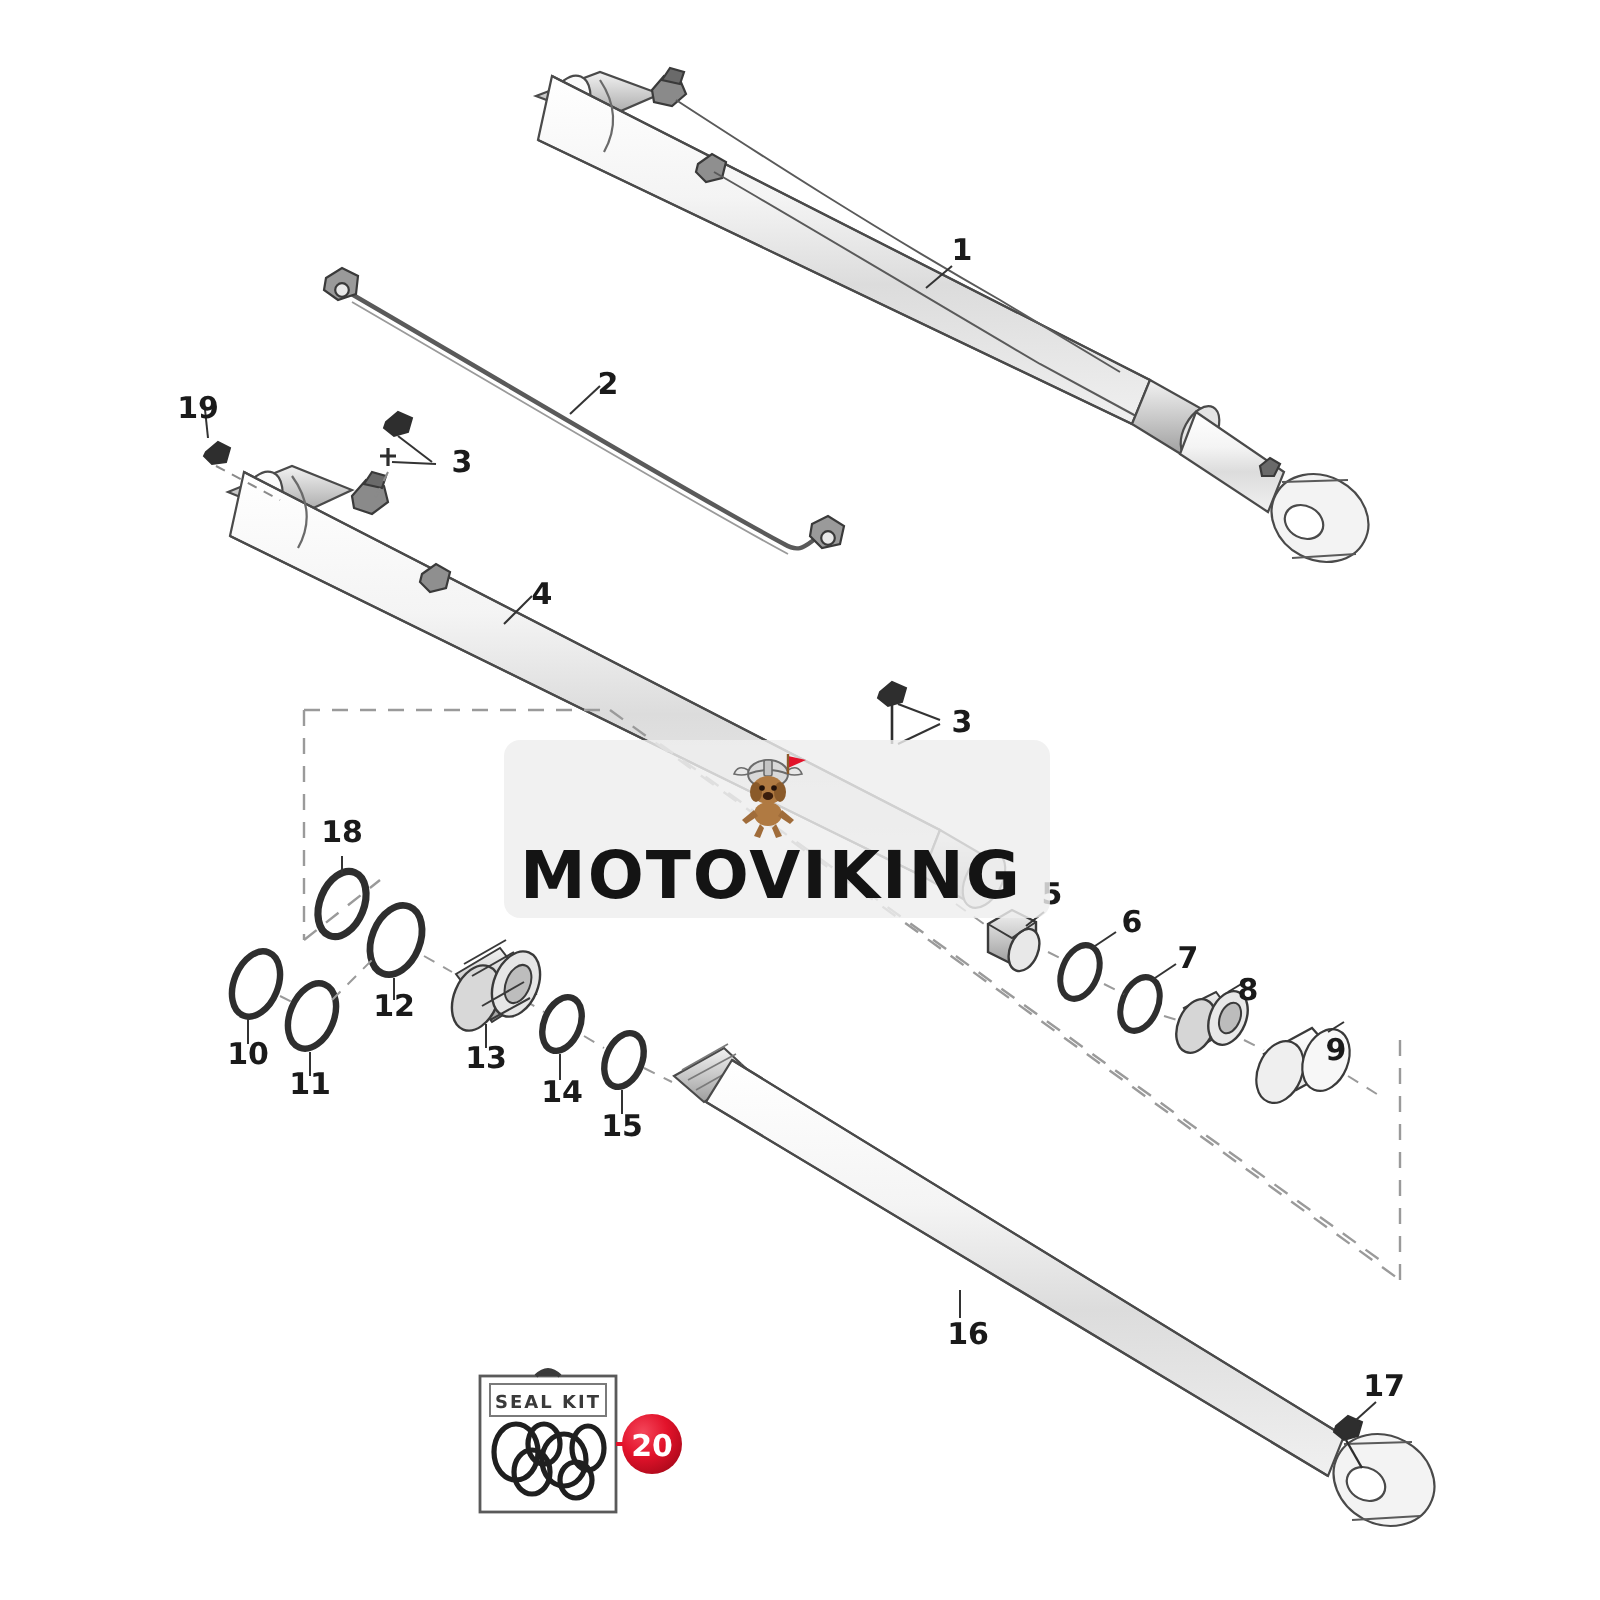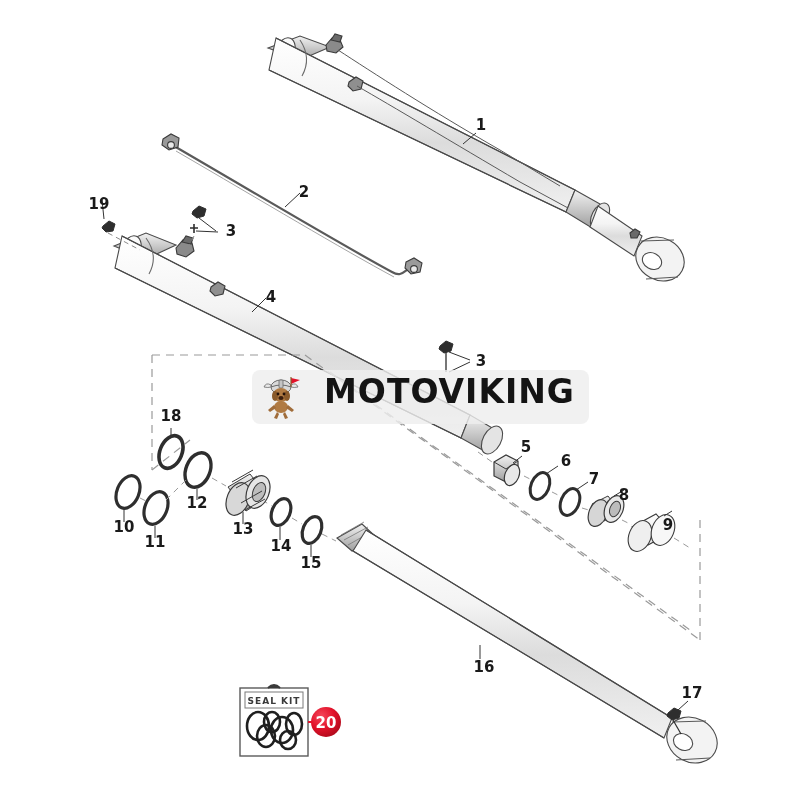"MOTOVIKING" #watermark { align-items: none -> center; flex-direction: none -> column; gap: 20px -> 2px }
